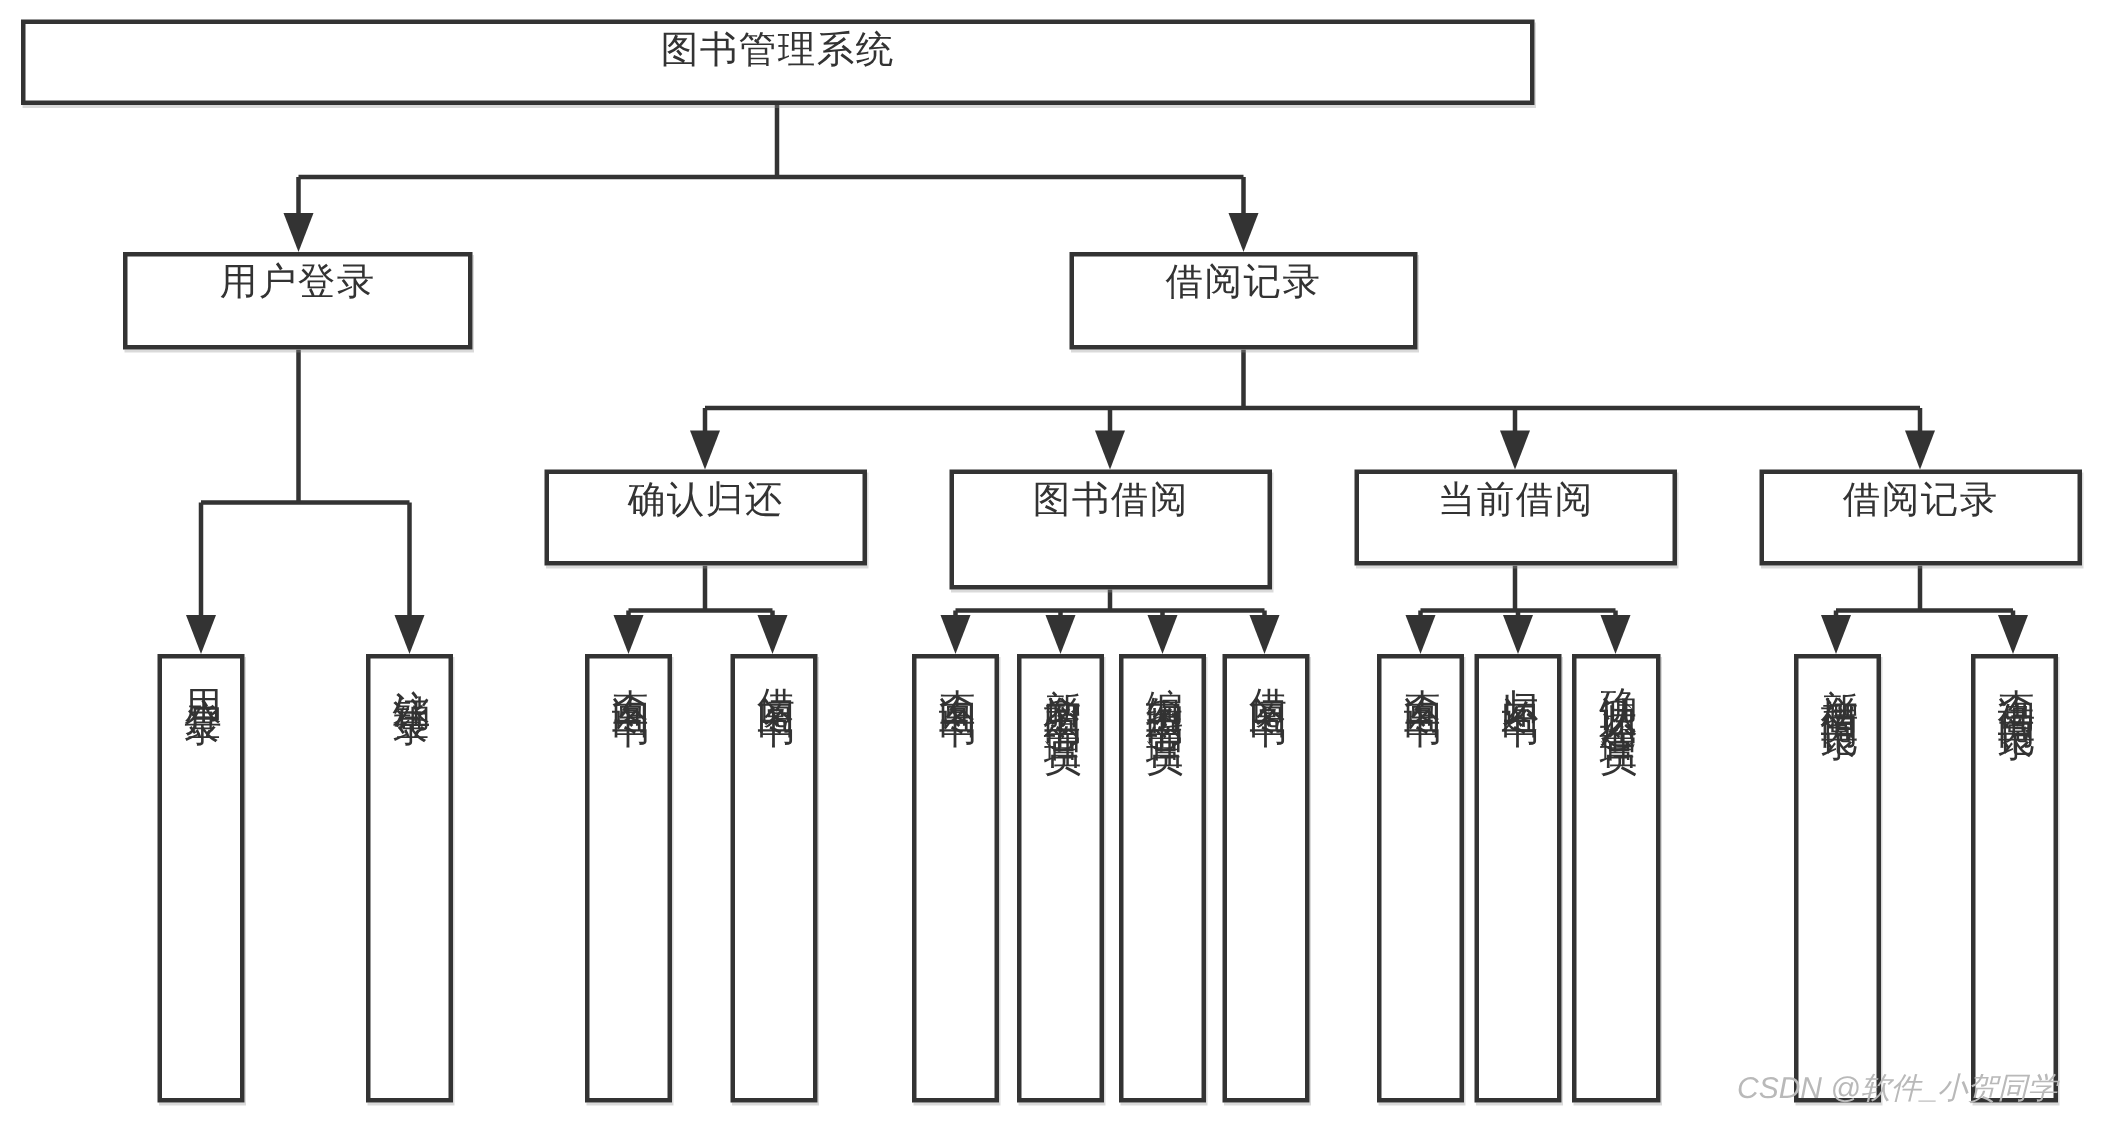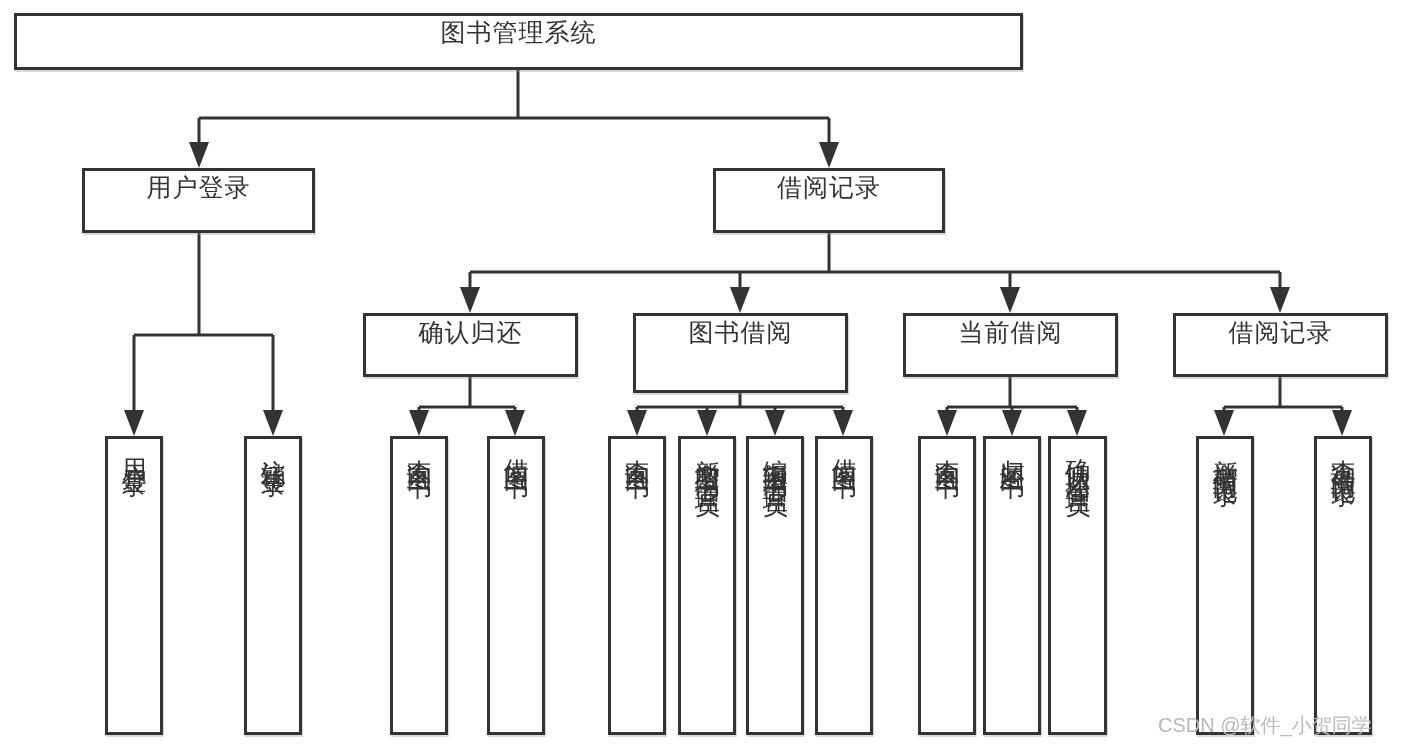"CSDN @软件_小贺同学" .watermark { font-style: none -> italic }
